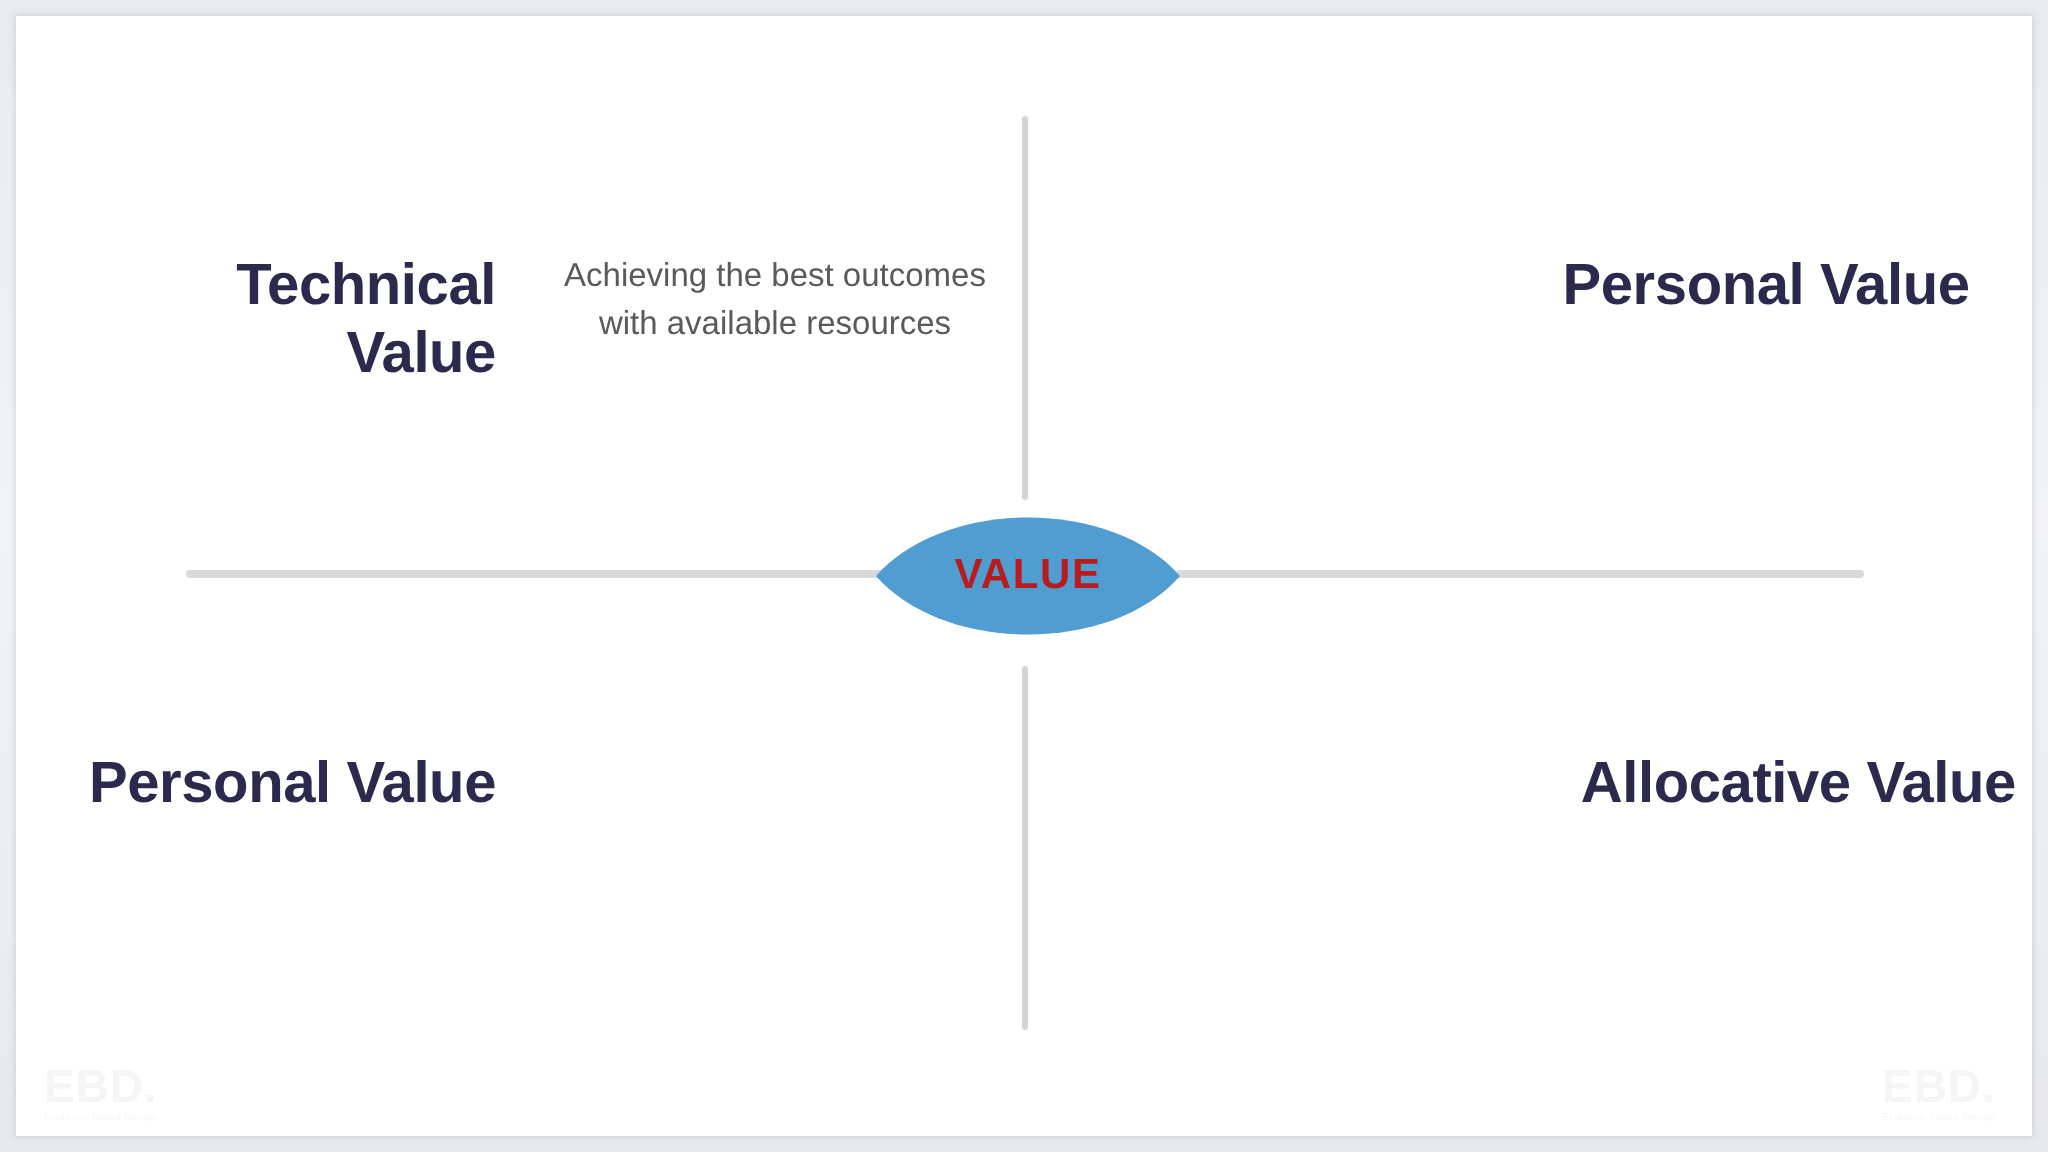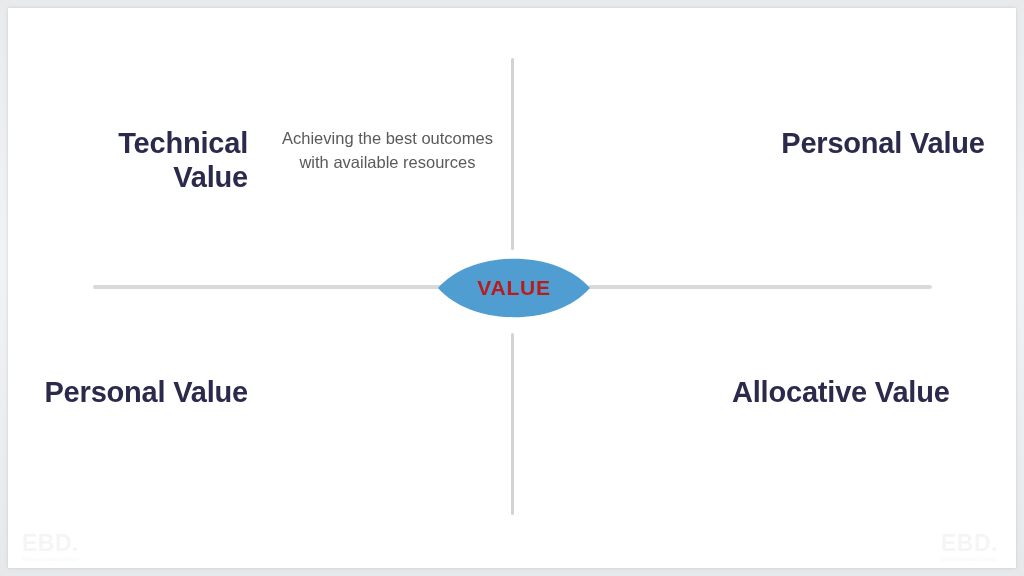"Allocative Value" .heading.br { left: 724px -> 760px; text-align: left -> right }
